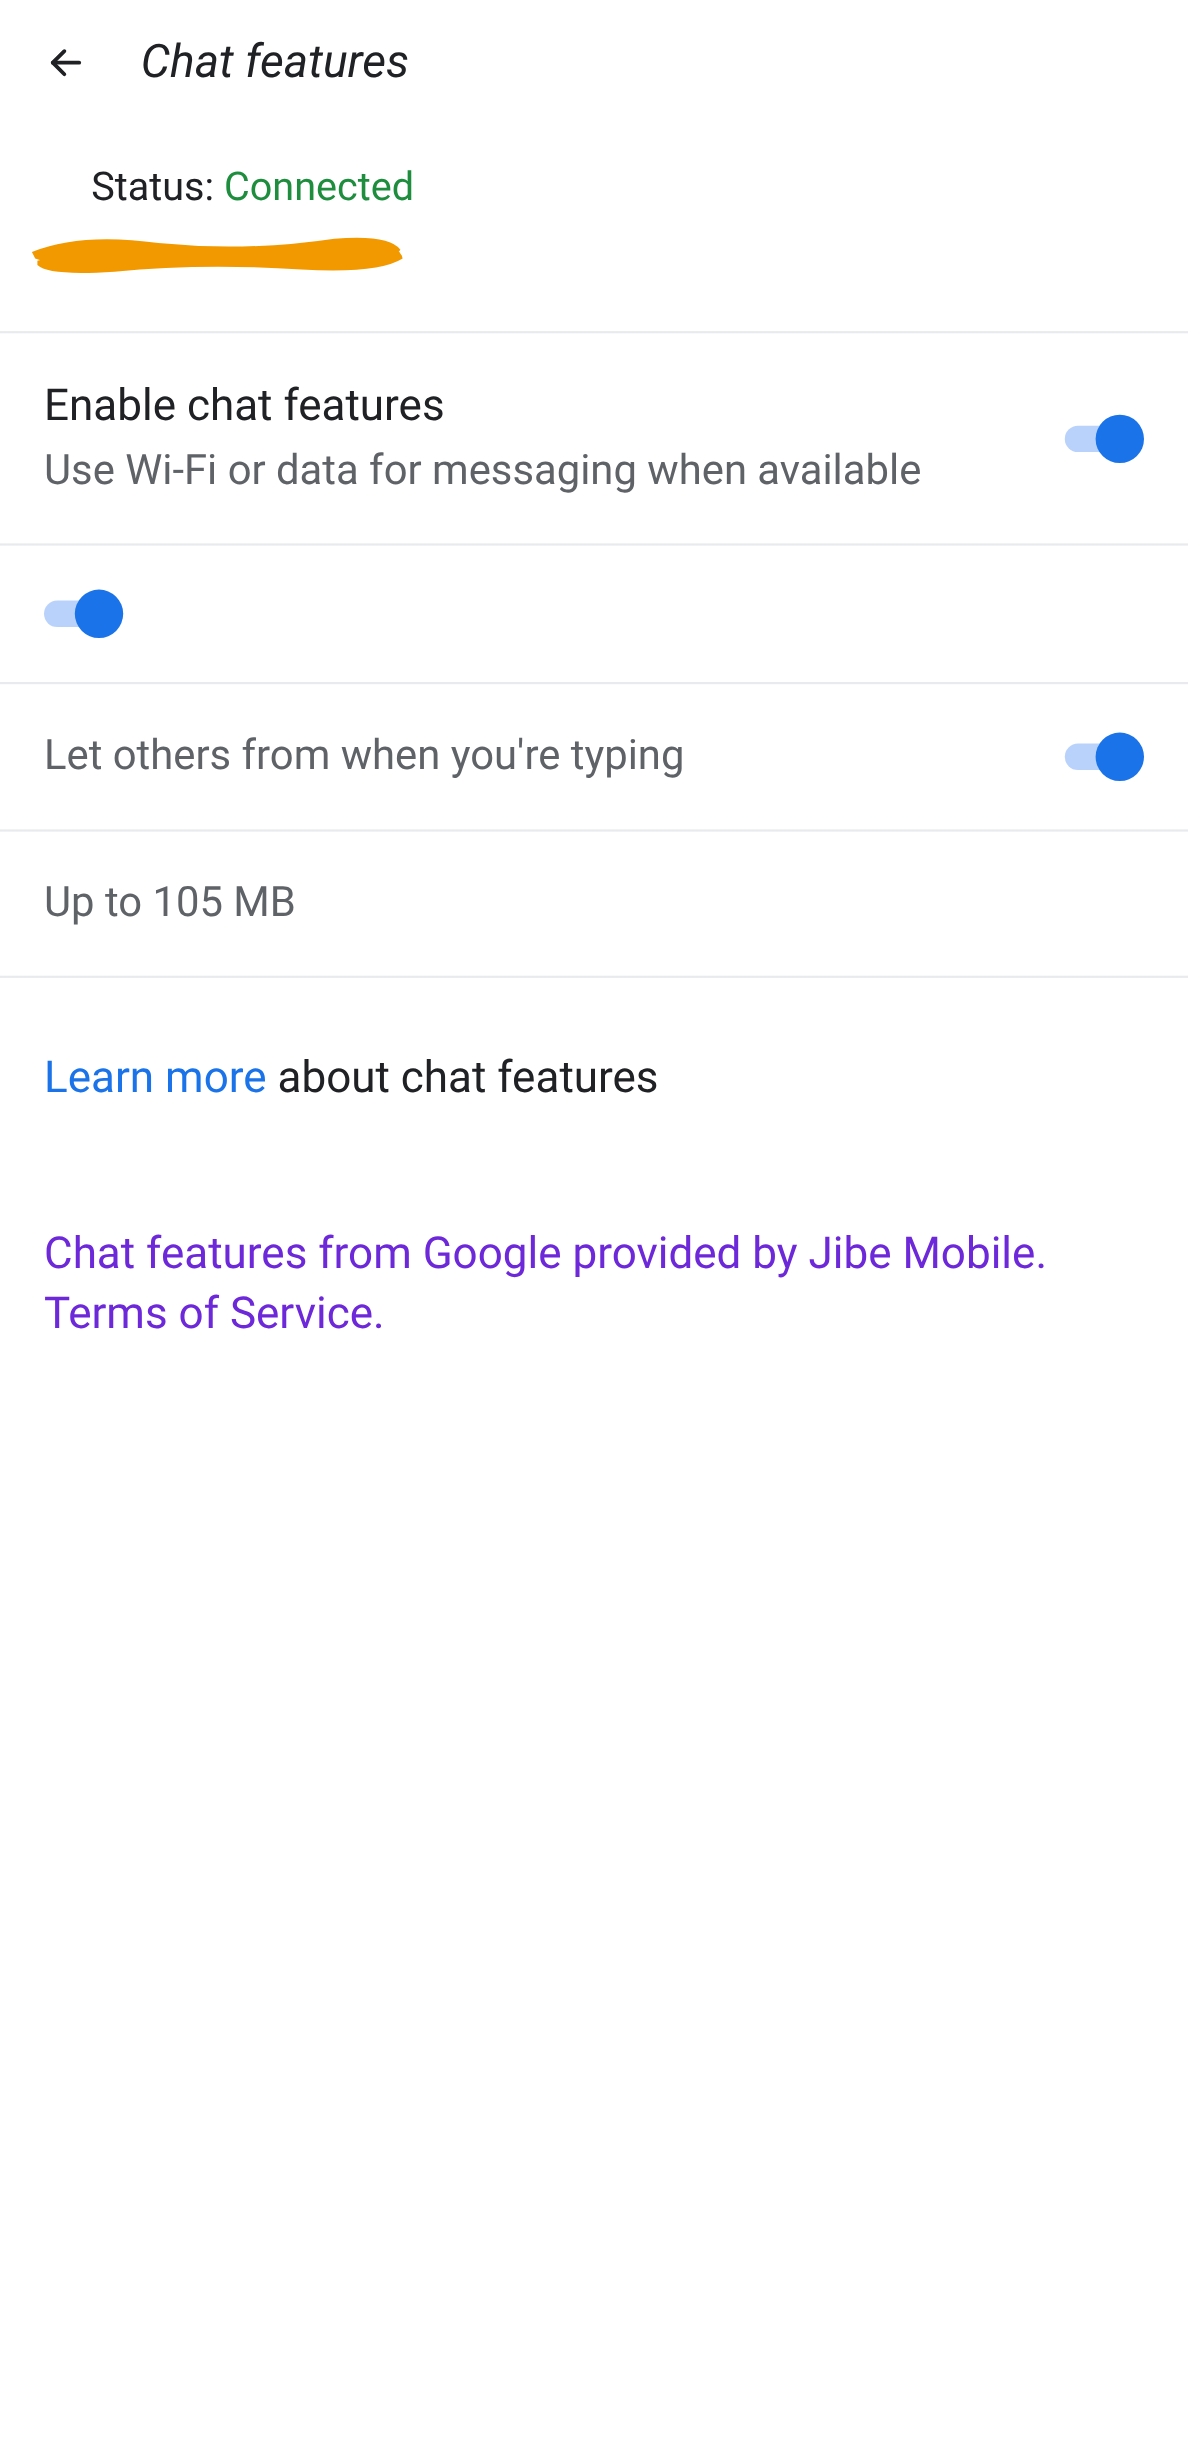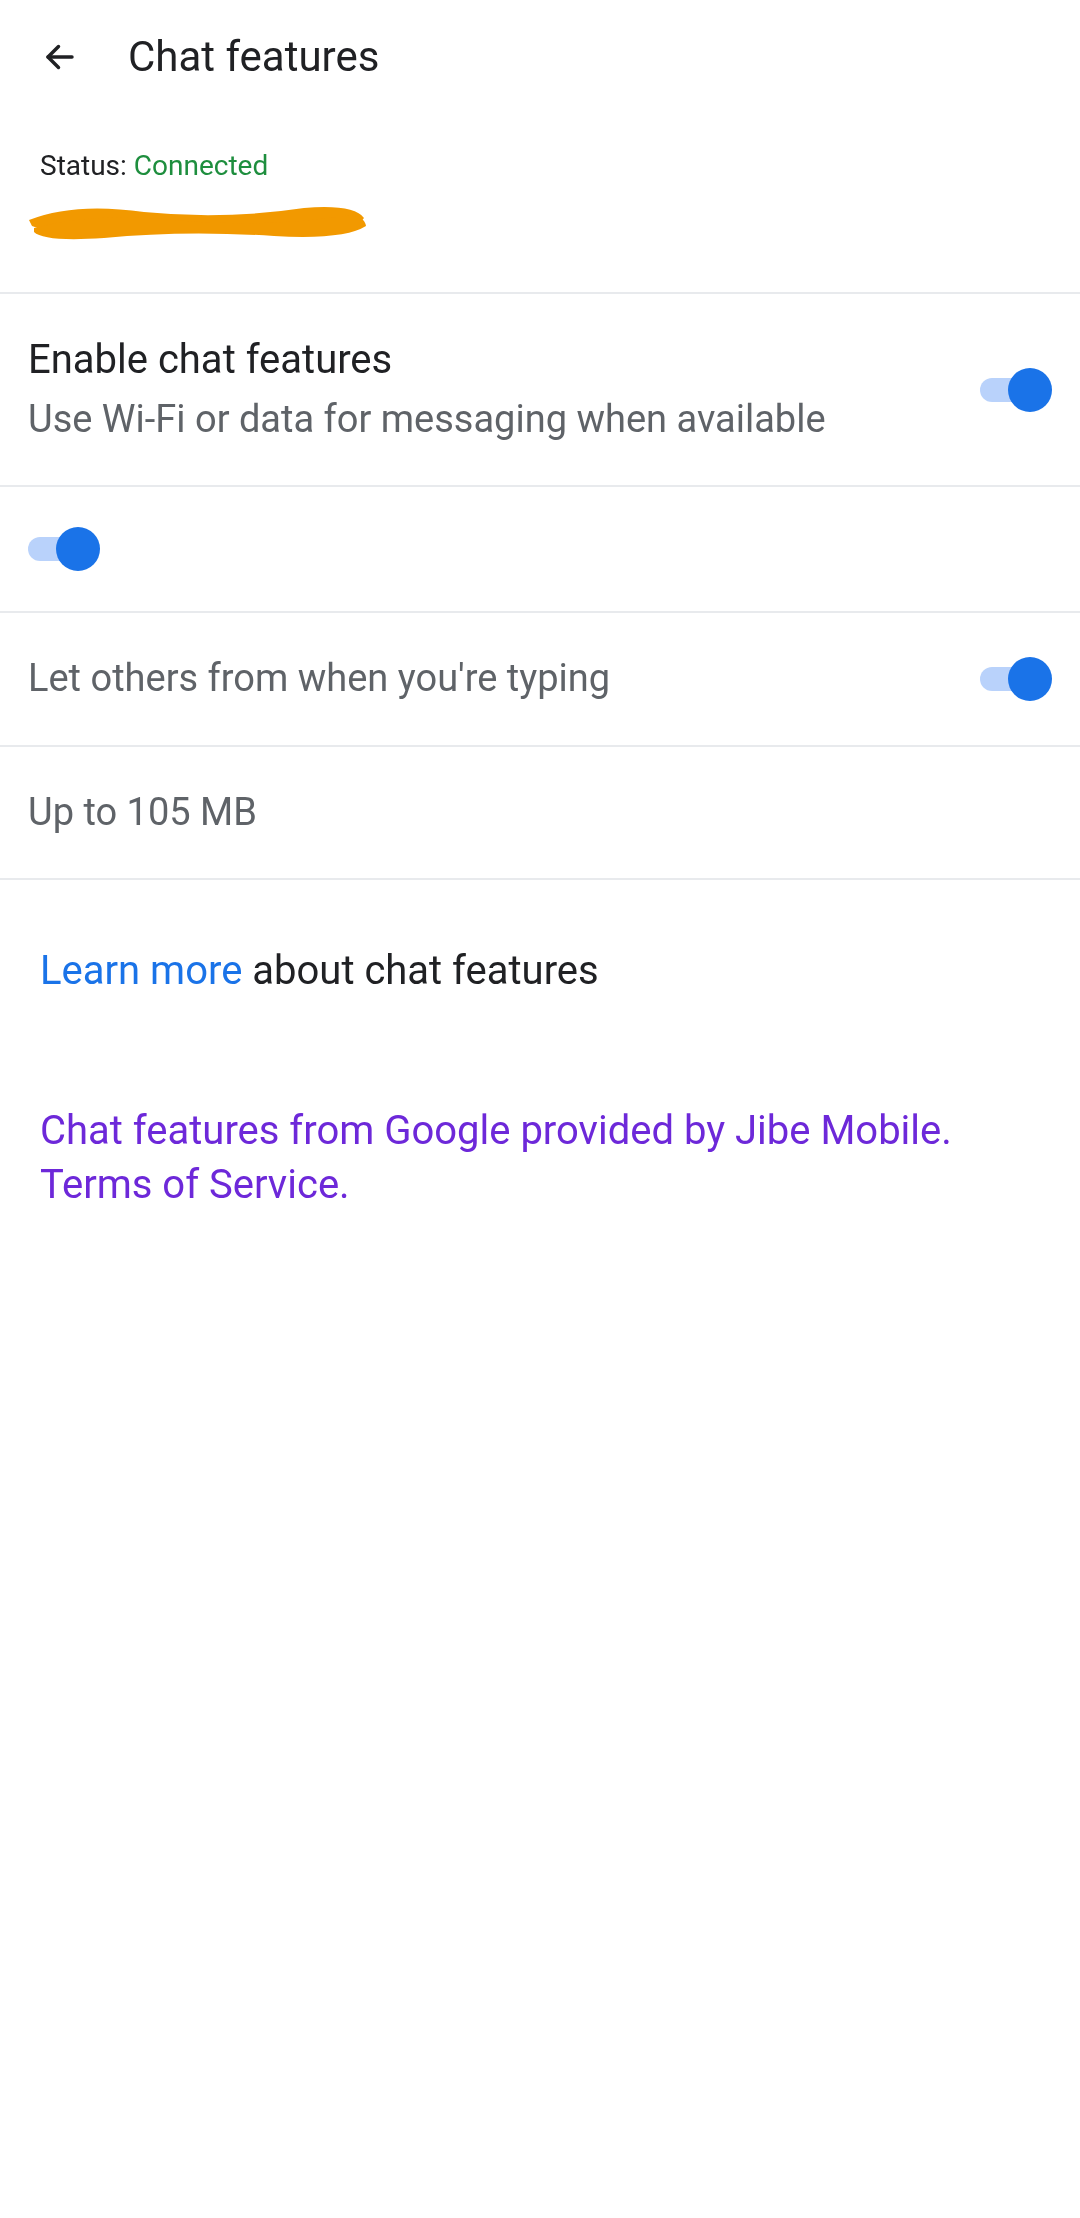"Chat features" .header { font-style: none -> italic }
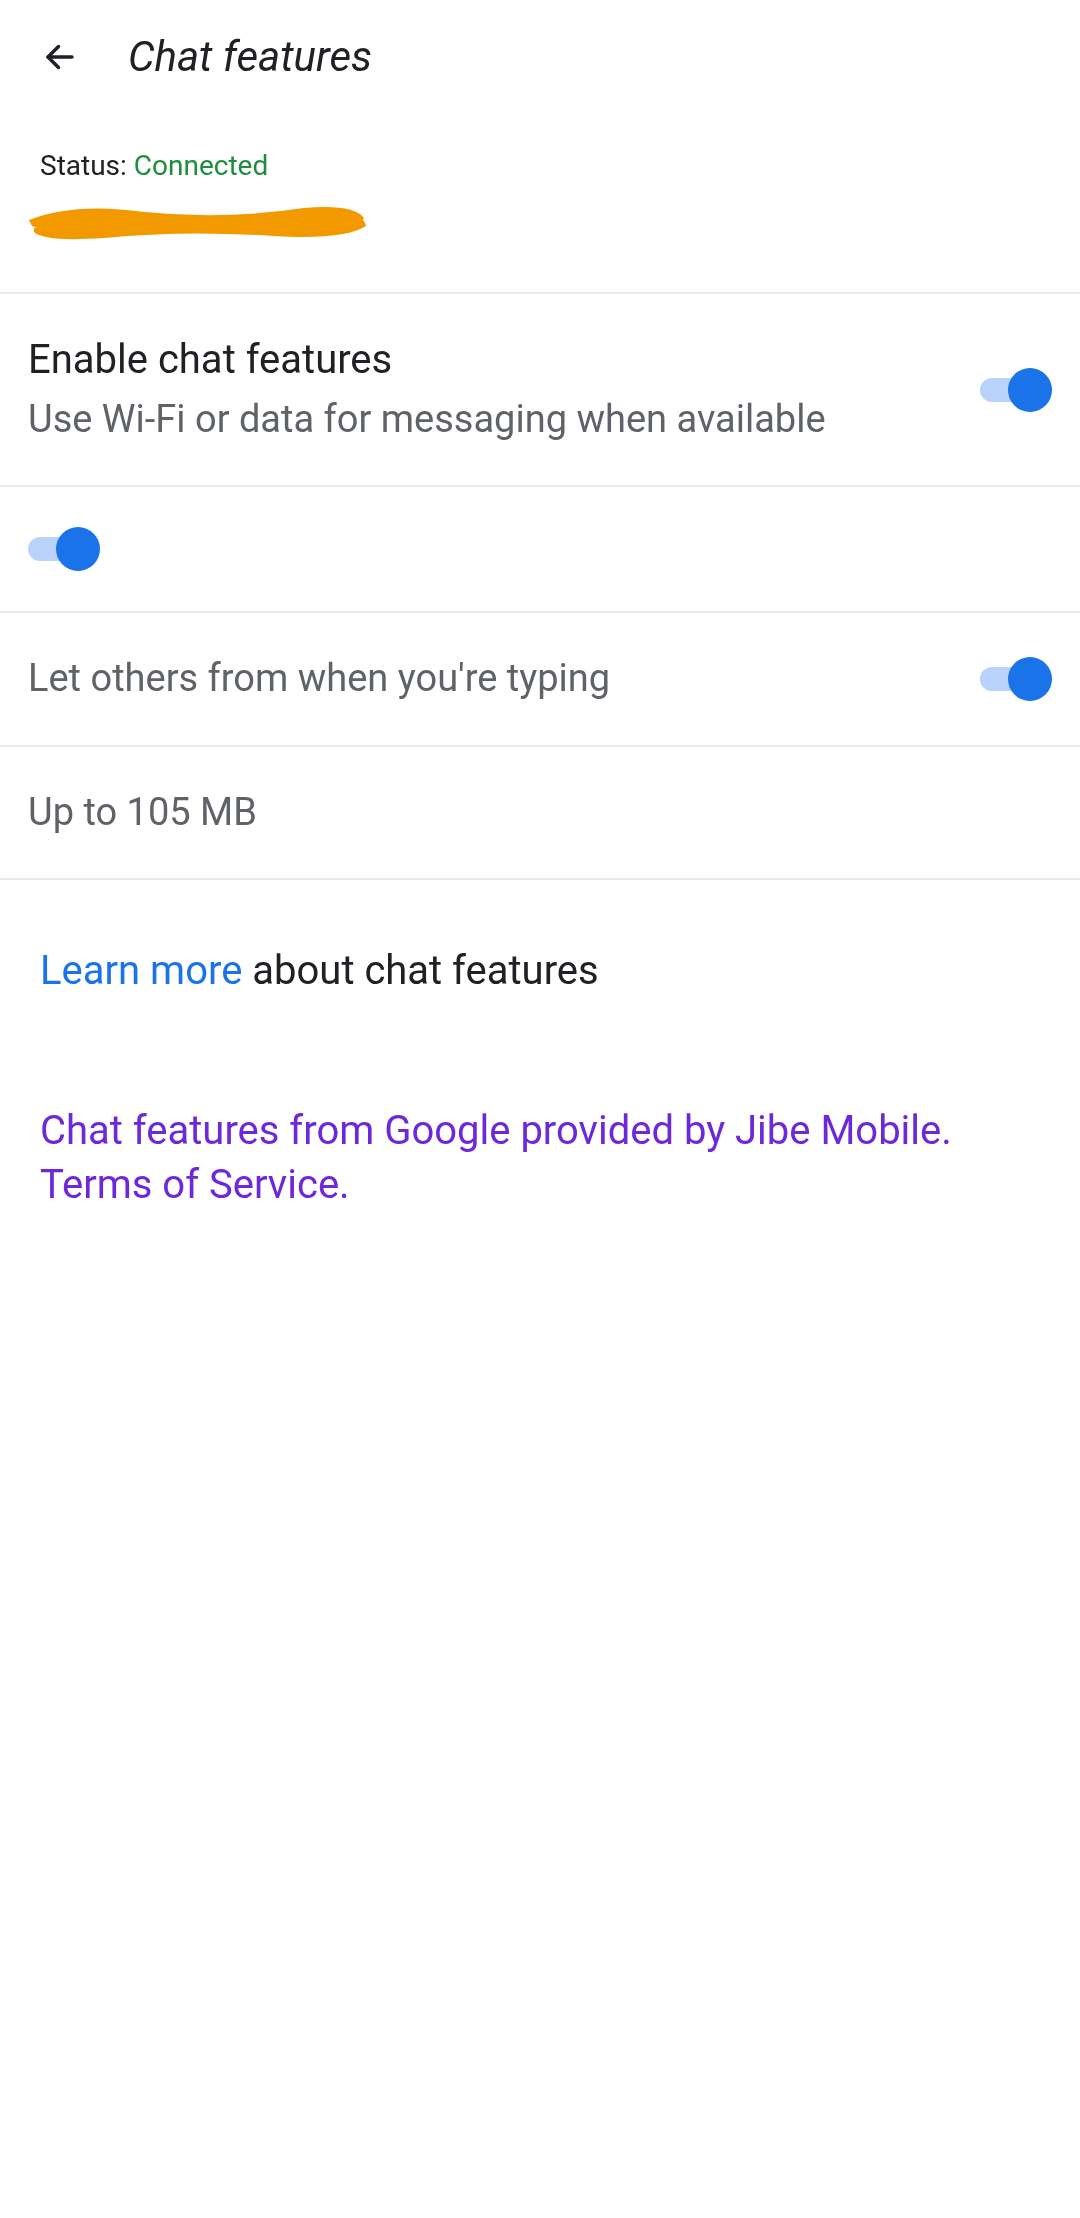"Status: Connected" .status-line { font-size: 28px -> 36px; margin-left: none -> 43px }
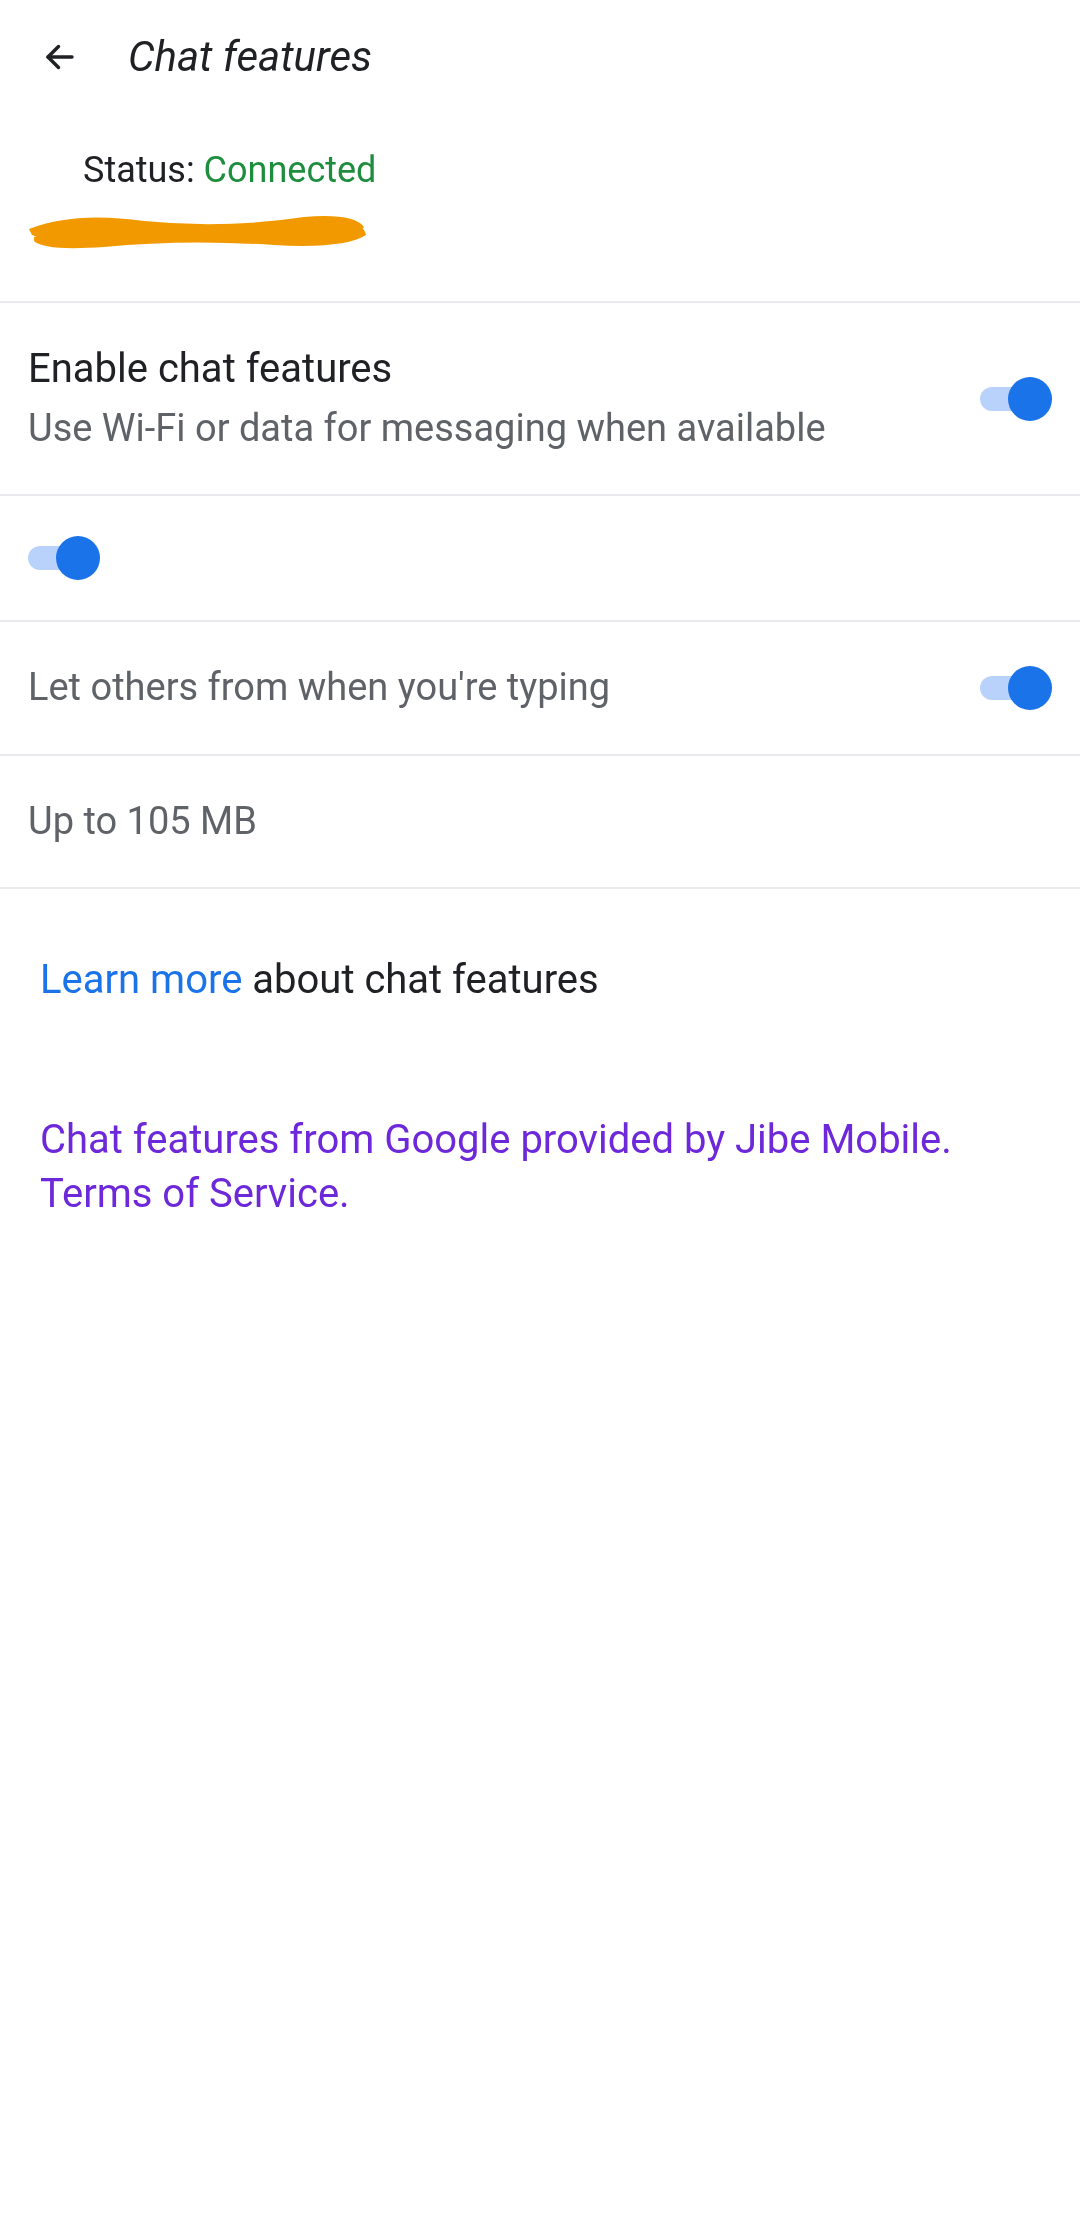"Enable chat features" .setting-item { padding: 40px 28px -> 40px 40px }
